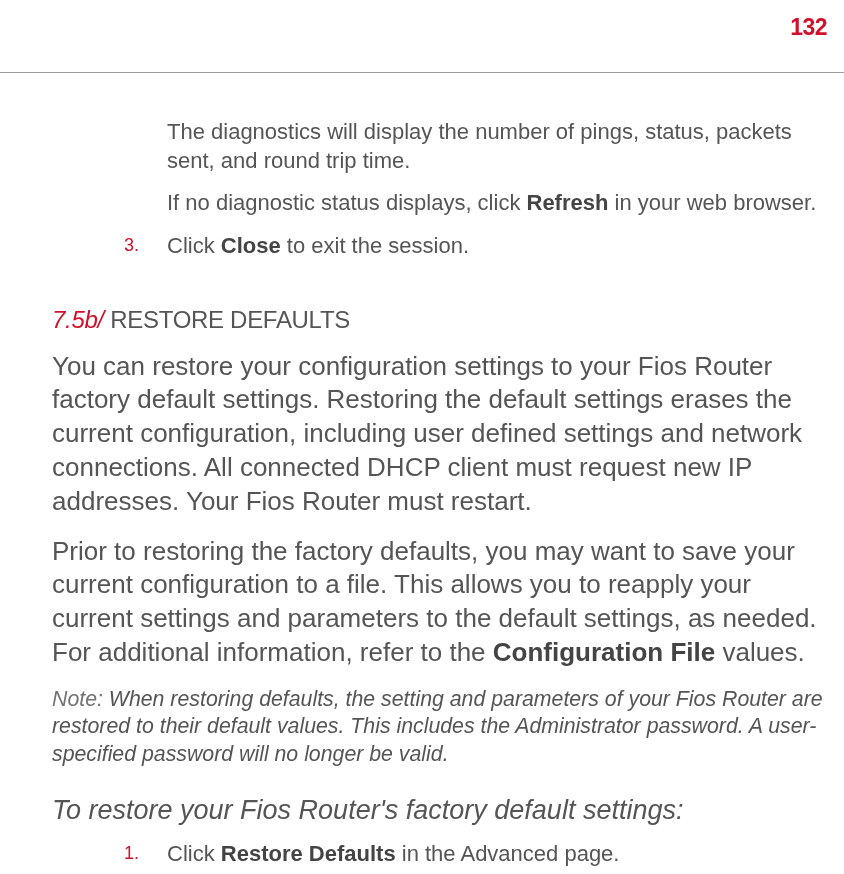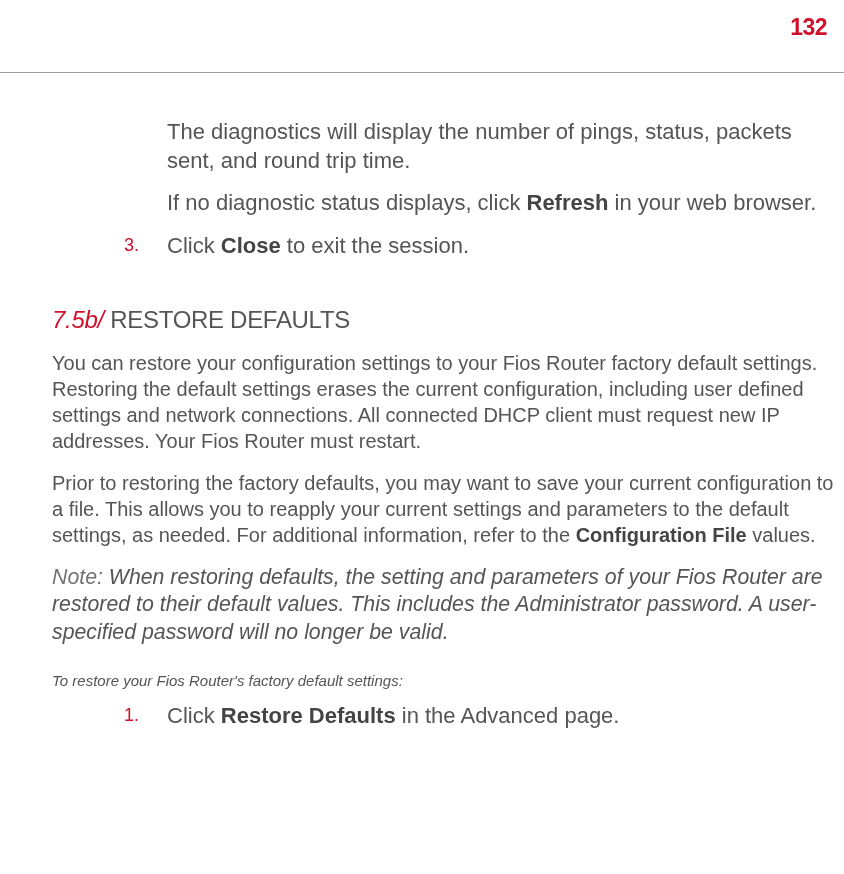"You can restore your configuration" .body-para { font-size: 20px -> 26px }
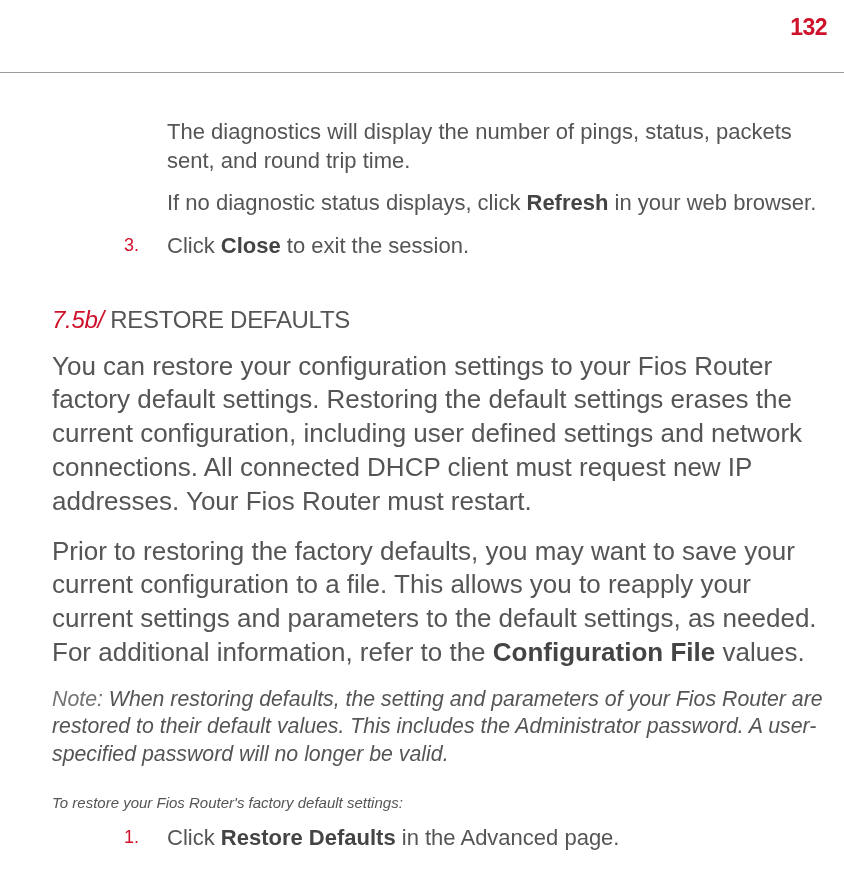"To restore your Fios Router's" .restore-lead { font-size: 15px -> 27px }
